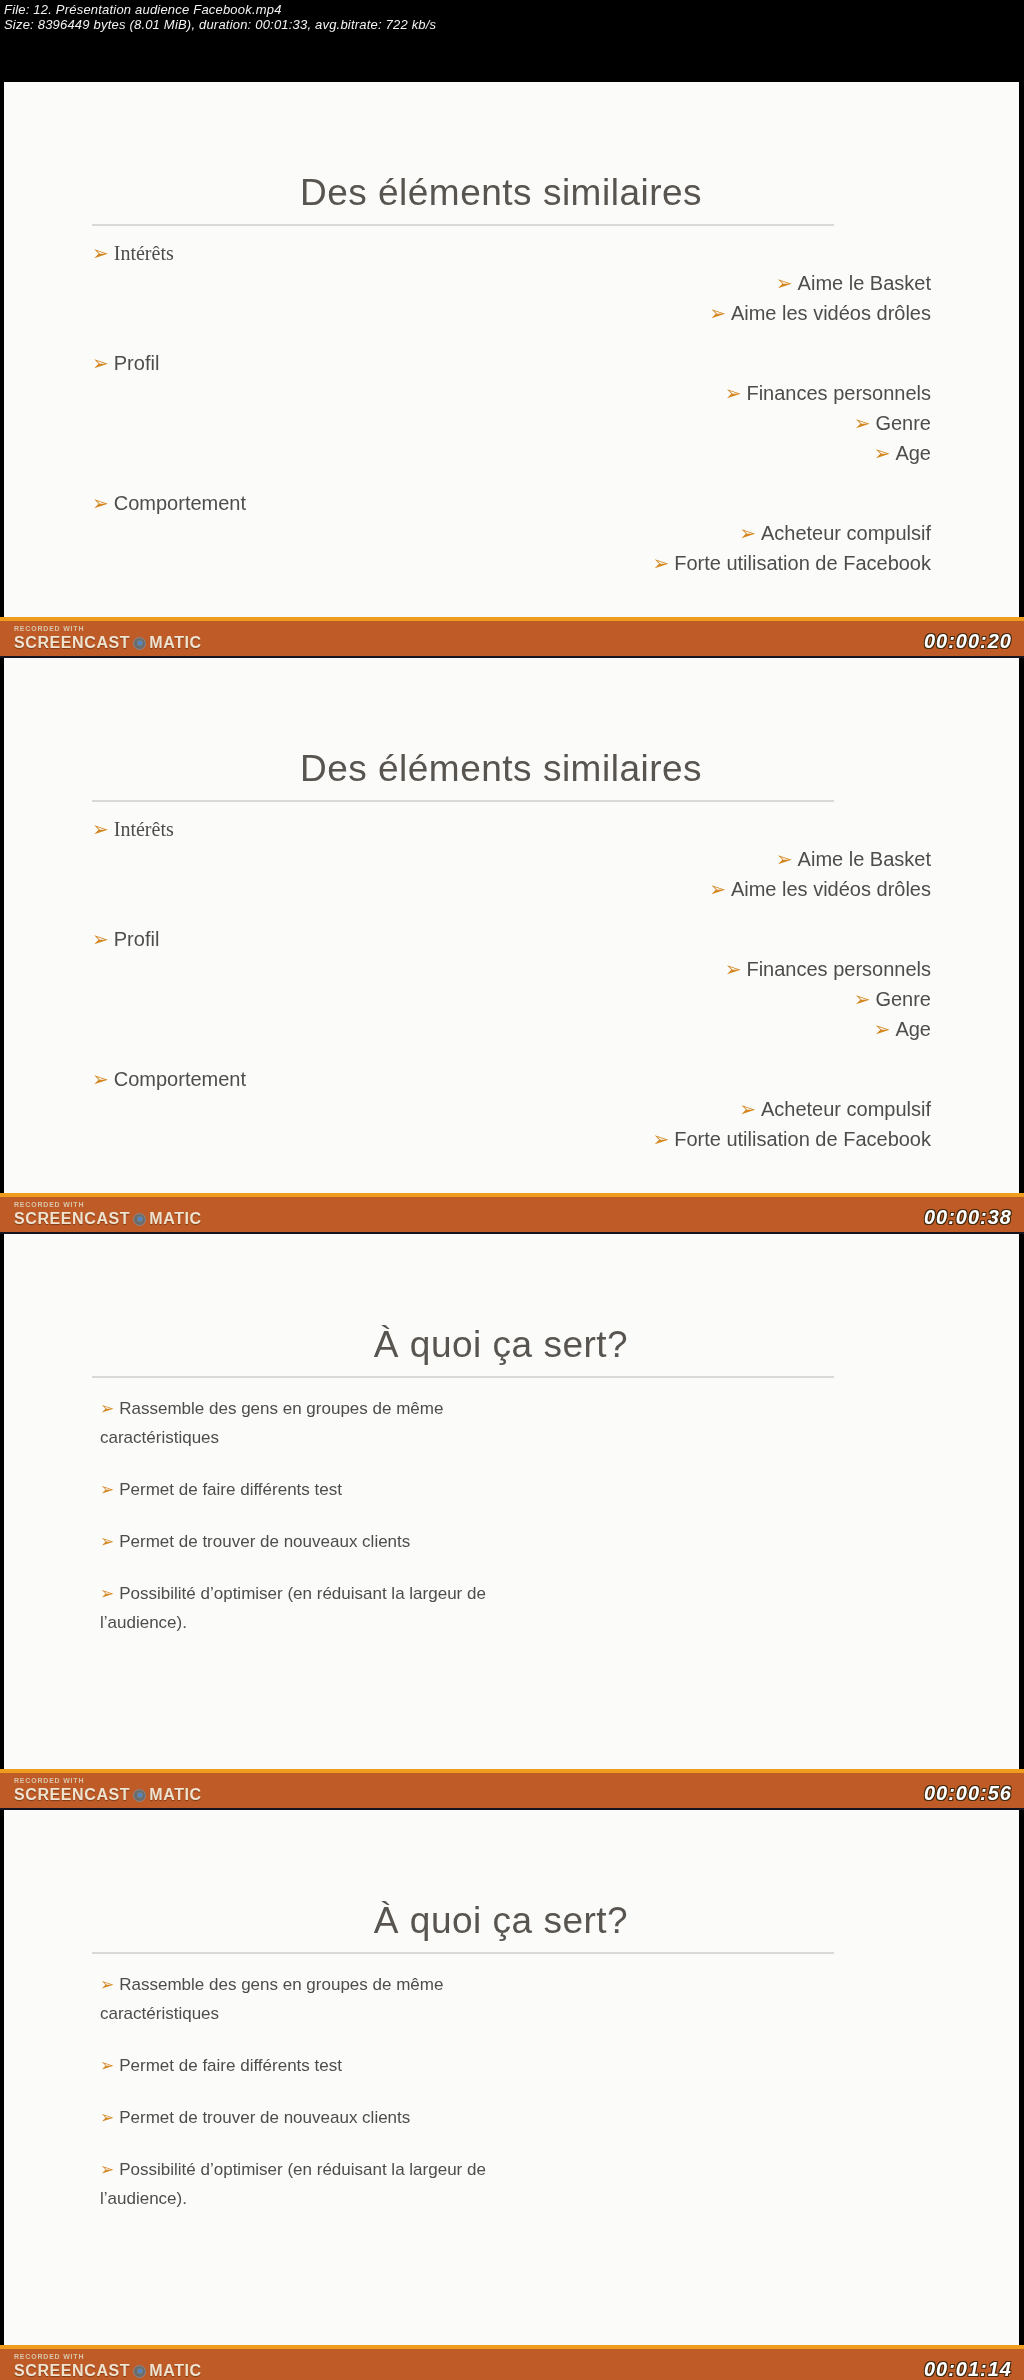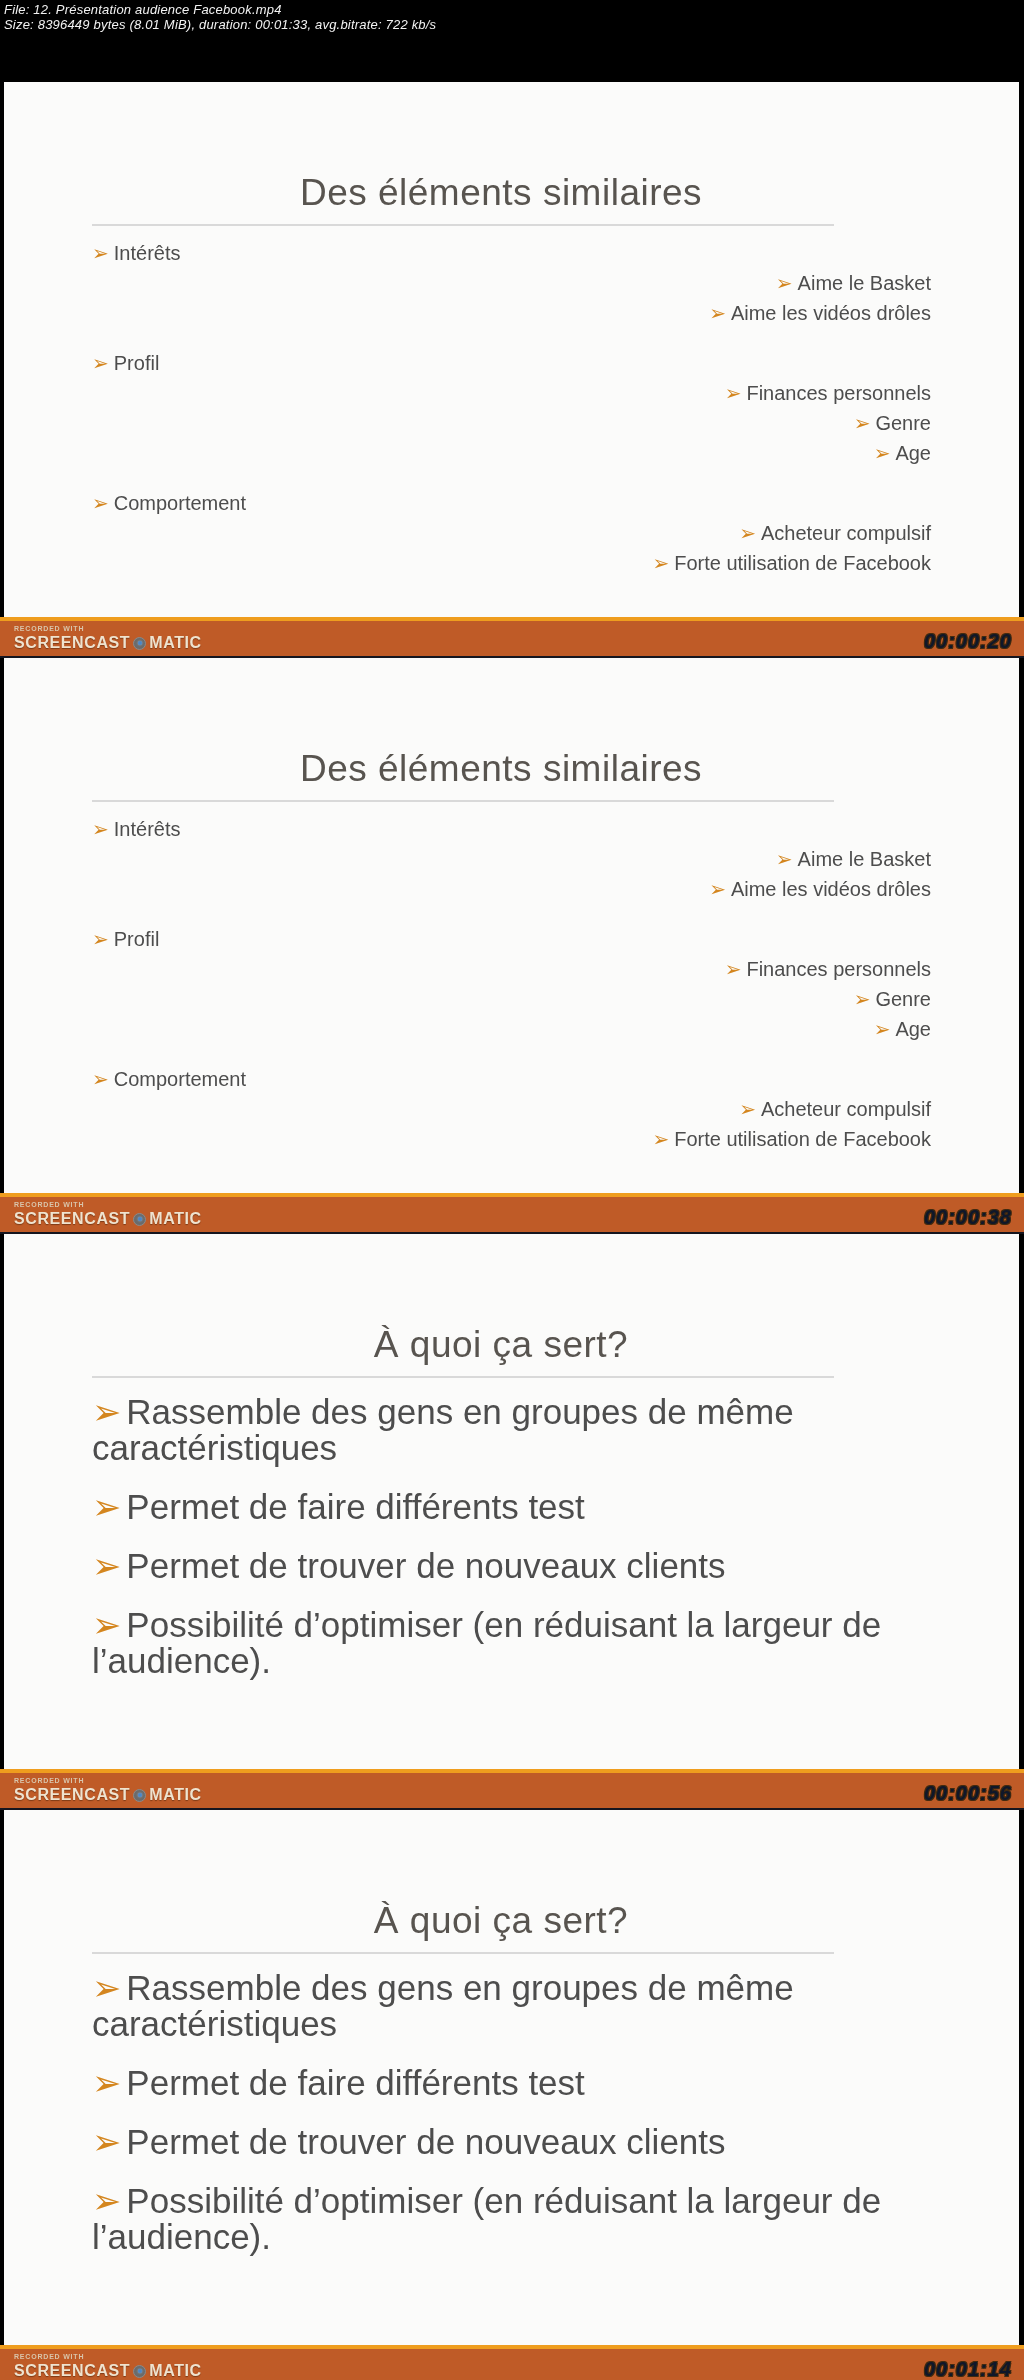"➢ Intérêts" .bullet-list.small .bullet.lvl1:first-child { font-family: none -> Liberation Serif, serif }
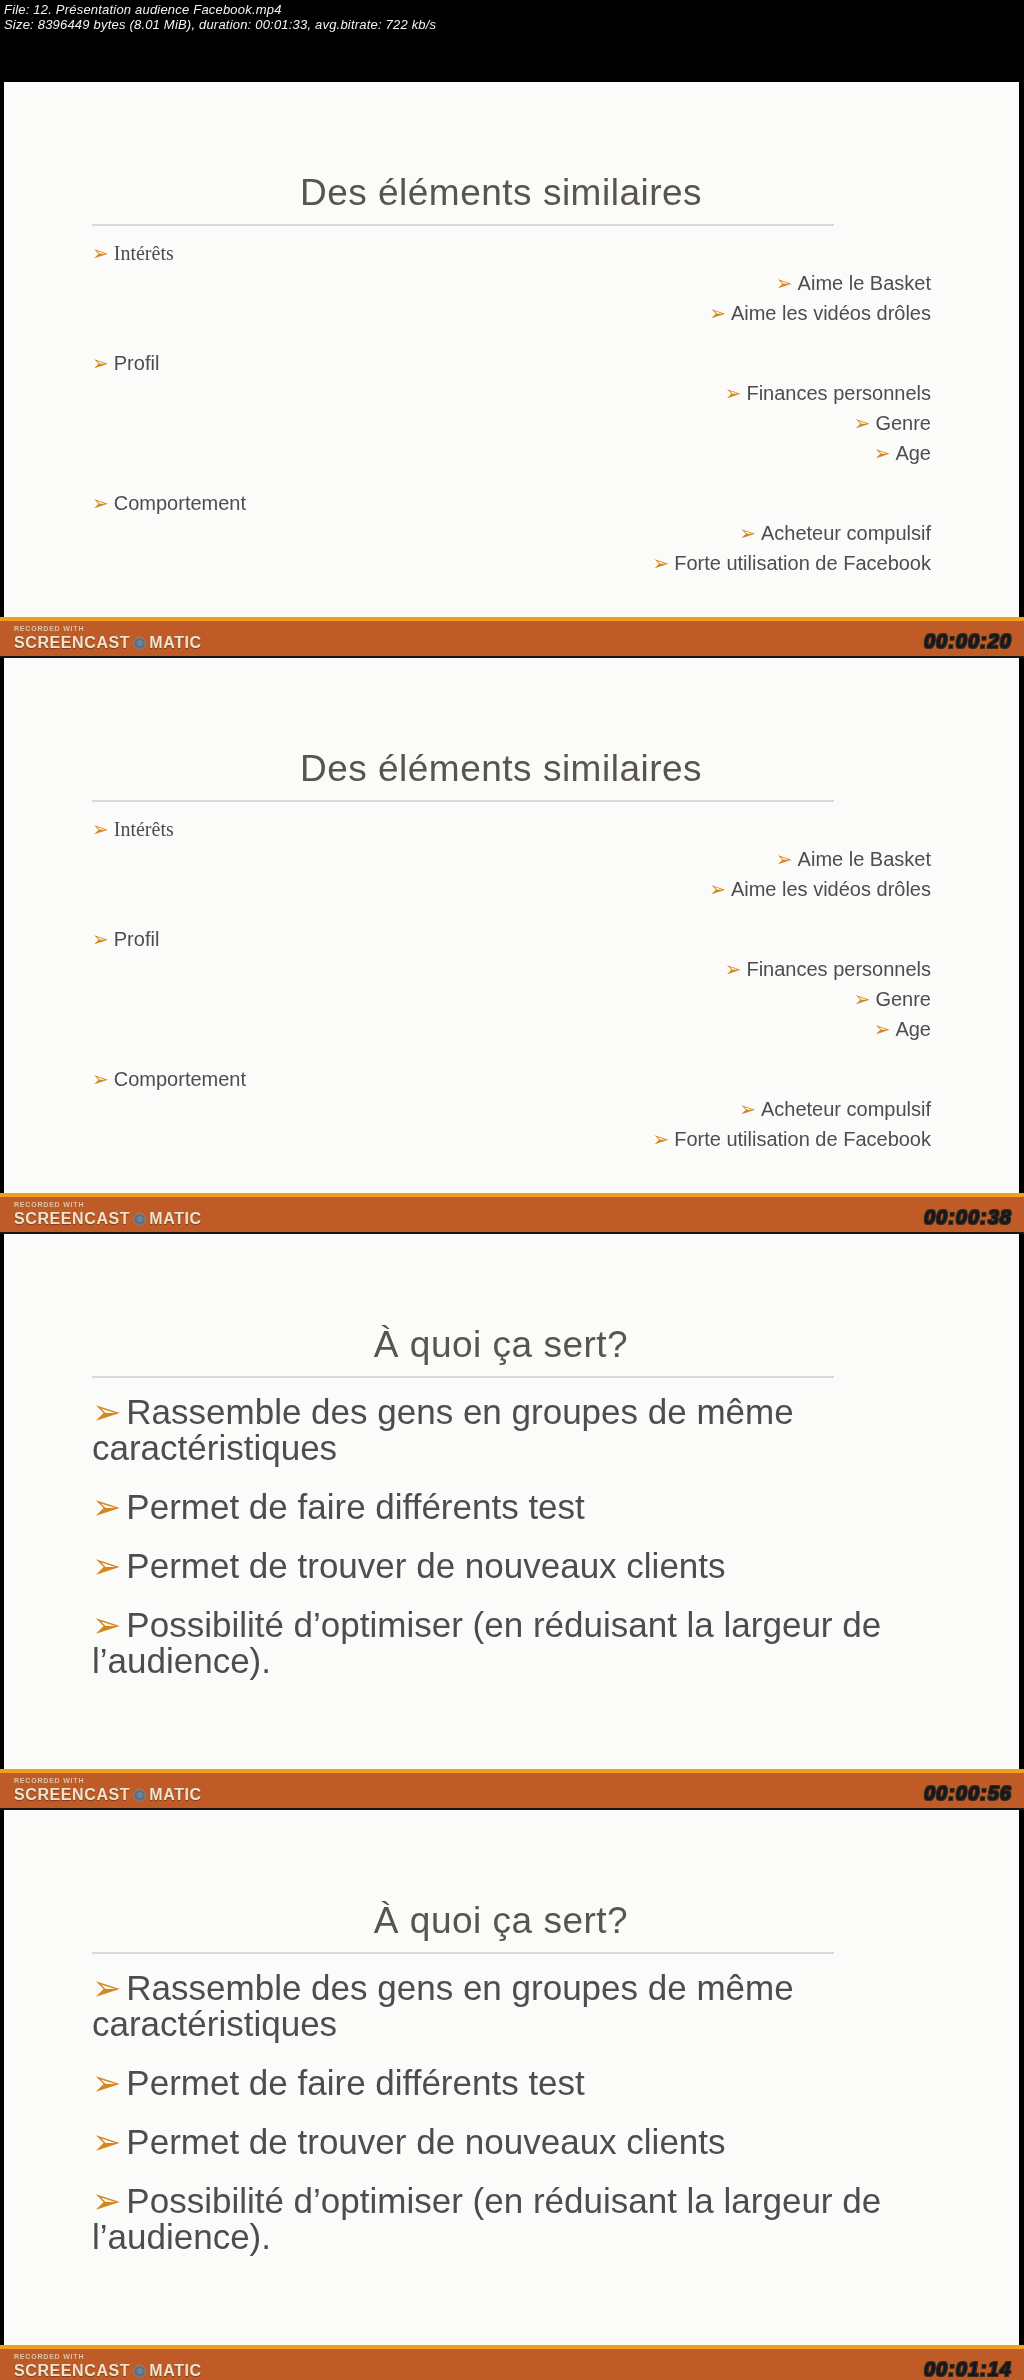"00:00:20" .timestamp { color: #0f172a -> #ffffff }
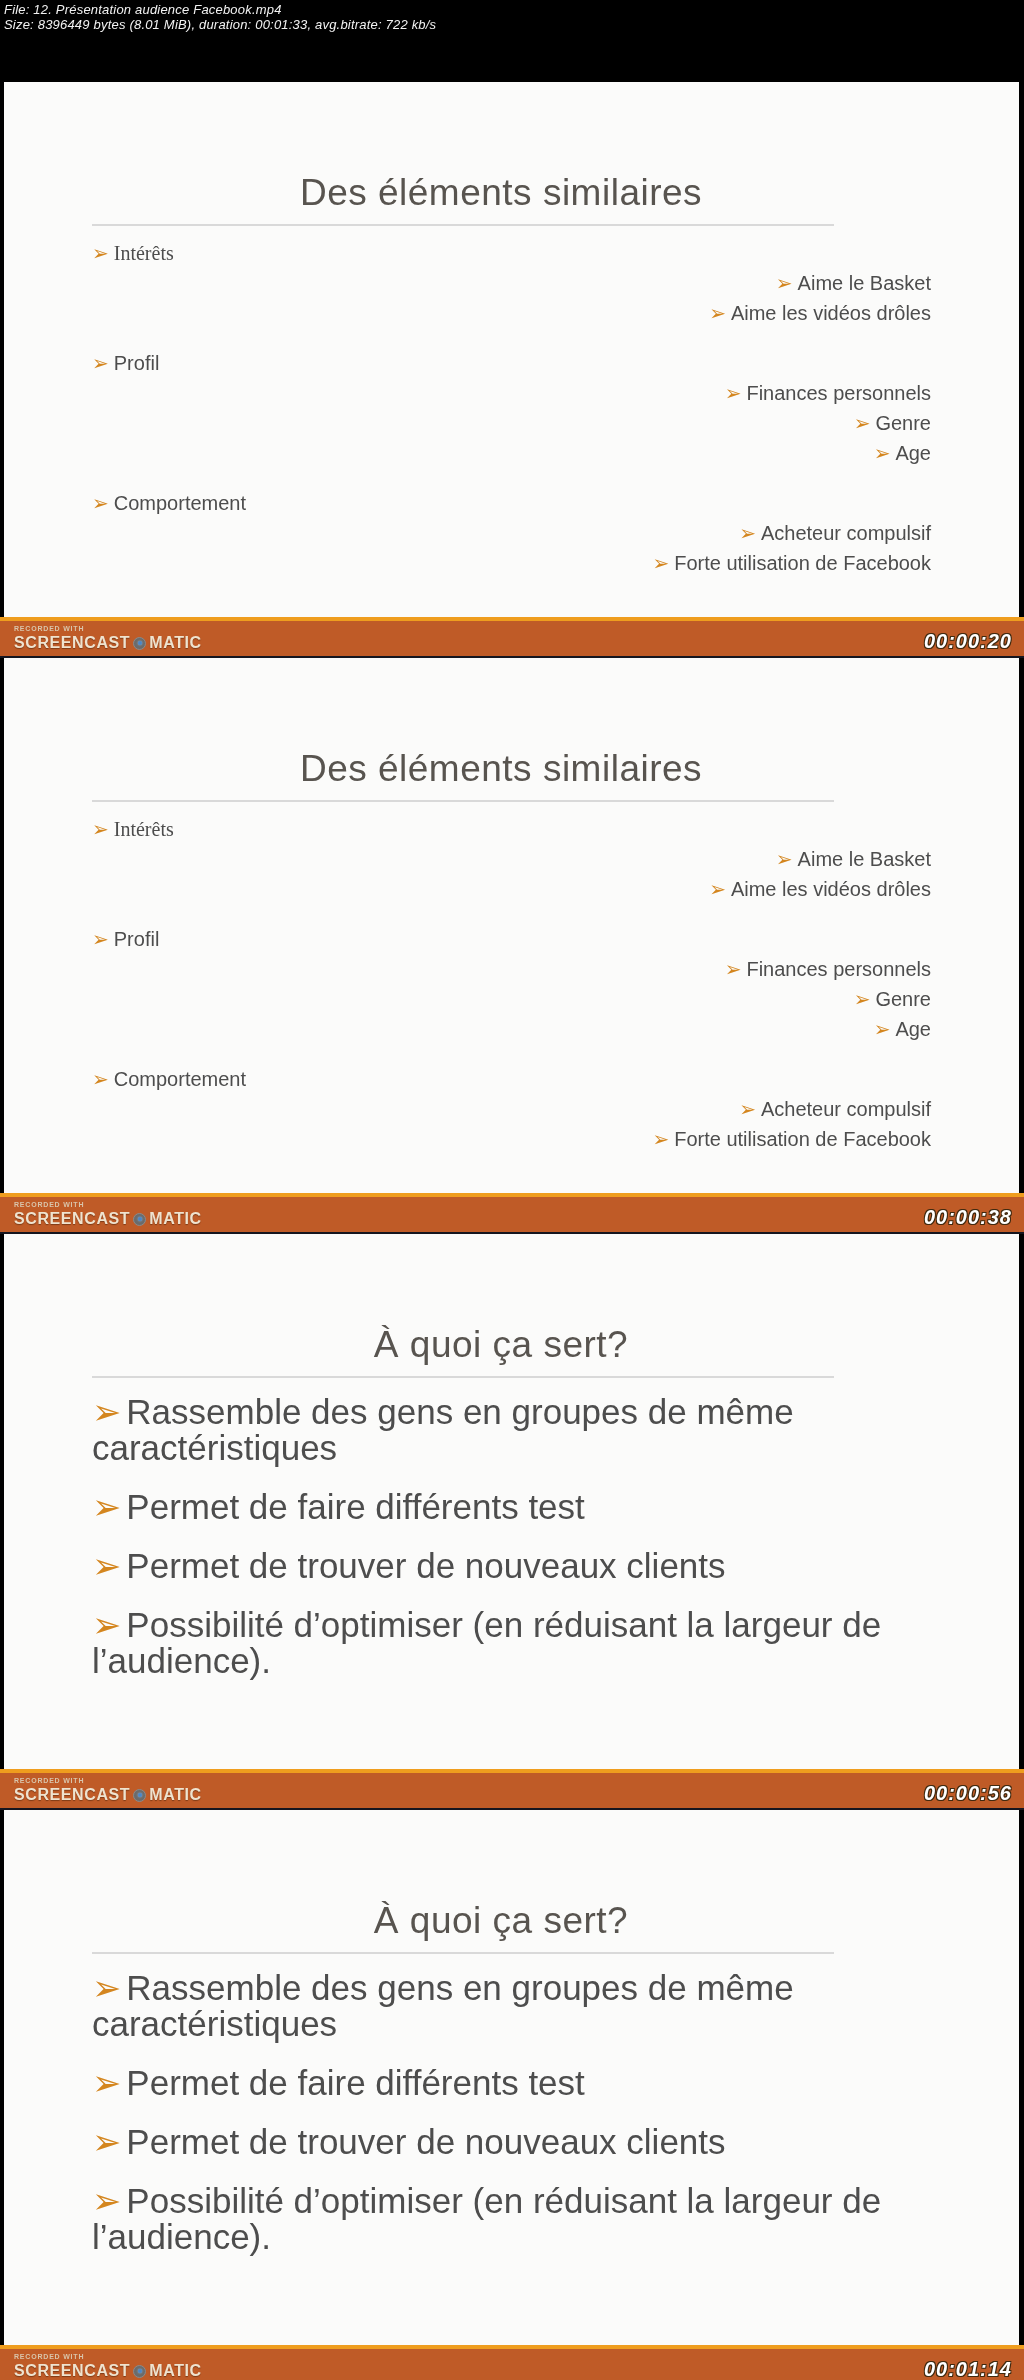"➢ Rassemble des gens en" .bullet-list.big .bullet { font-size: 35px -> 17px; line-height: 36px -> 29px; margin-left: none -> 8px }
